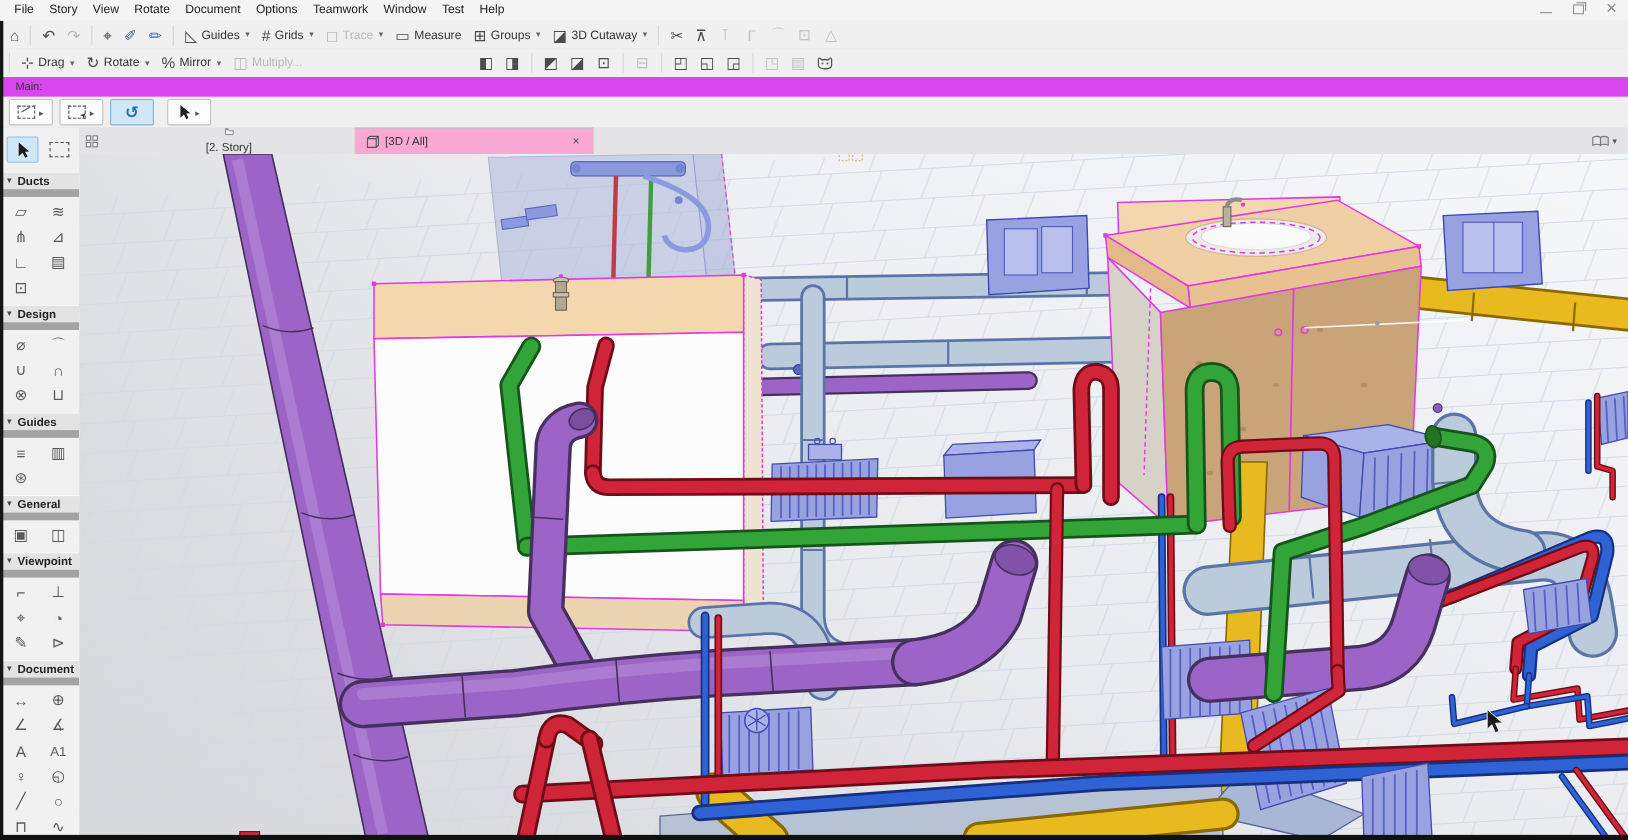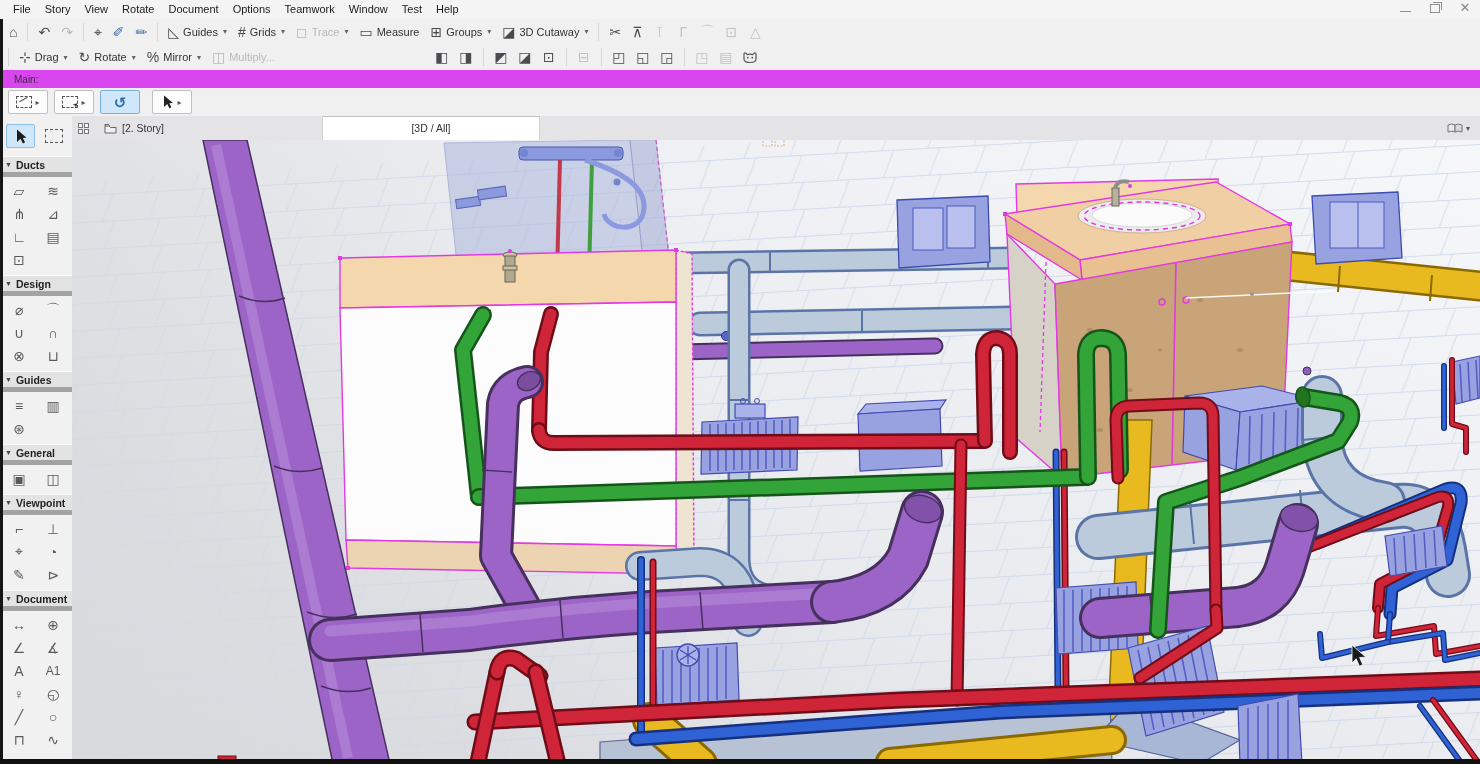"[2. Story]" .tab.inactive { flex-direction: none -> column }
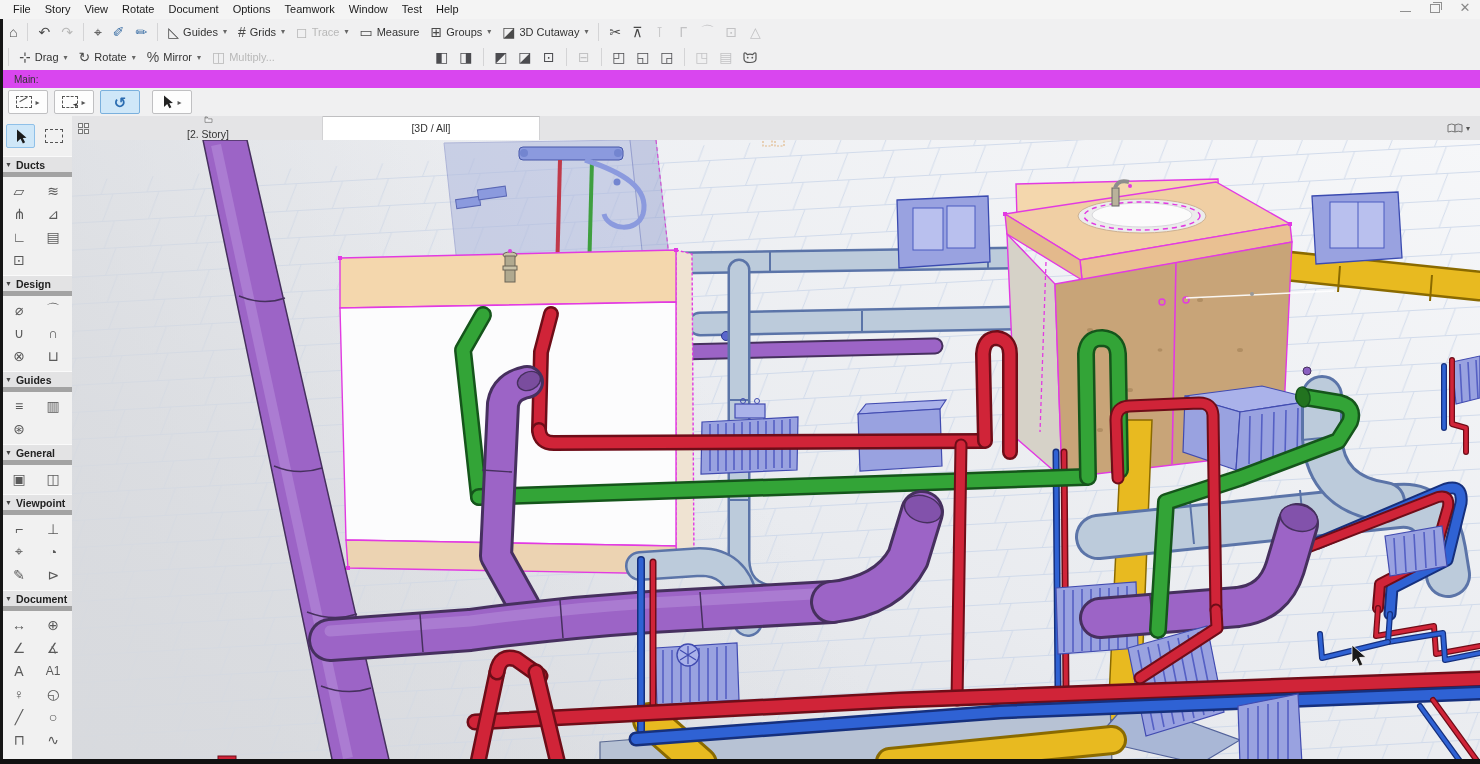"[3D / All]" .tab.active { background: #ffffff -> #f9a8d4; flex-direction: column -> none }
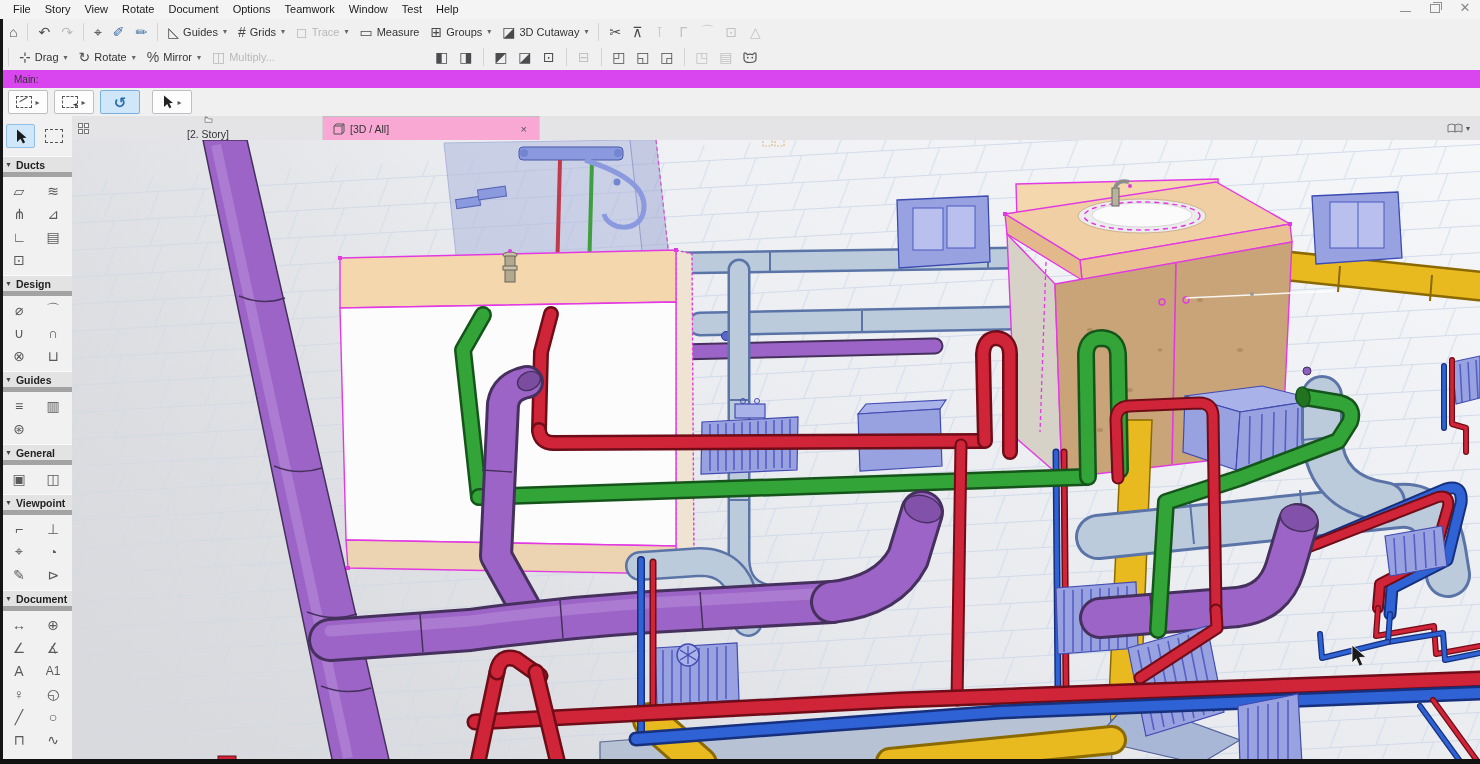"Ducts" .tb-sec-h { border-bottom: 5px solid #a3a3a3 -> 7px solid #a3a3a3 }
